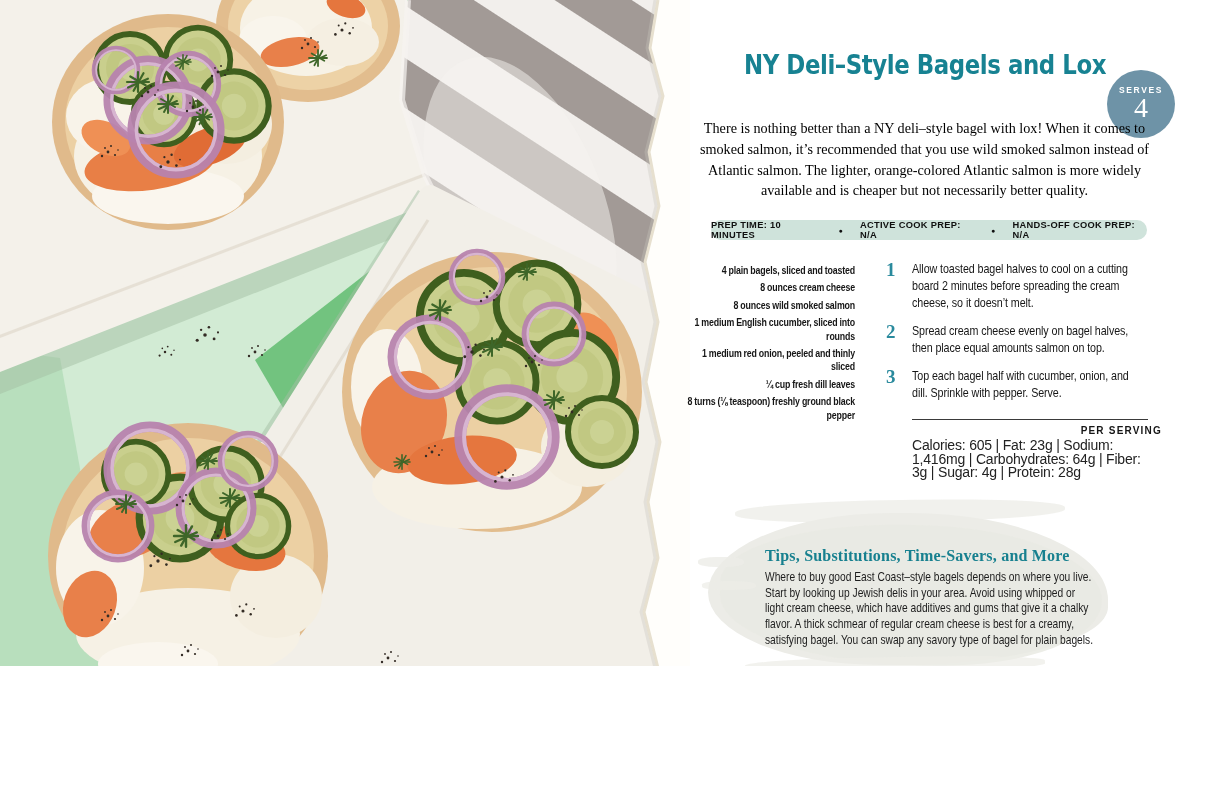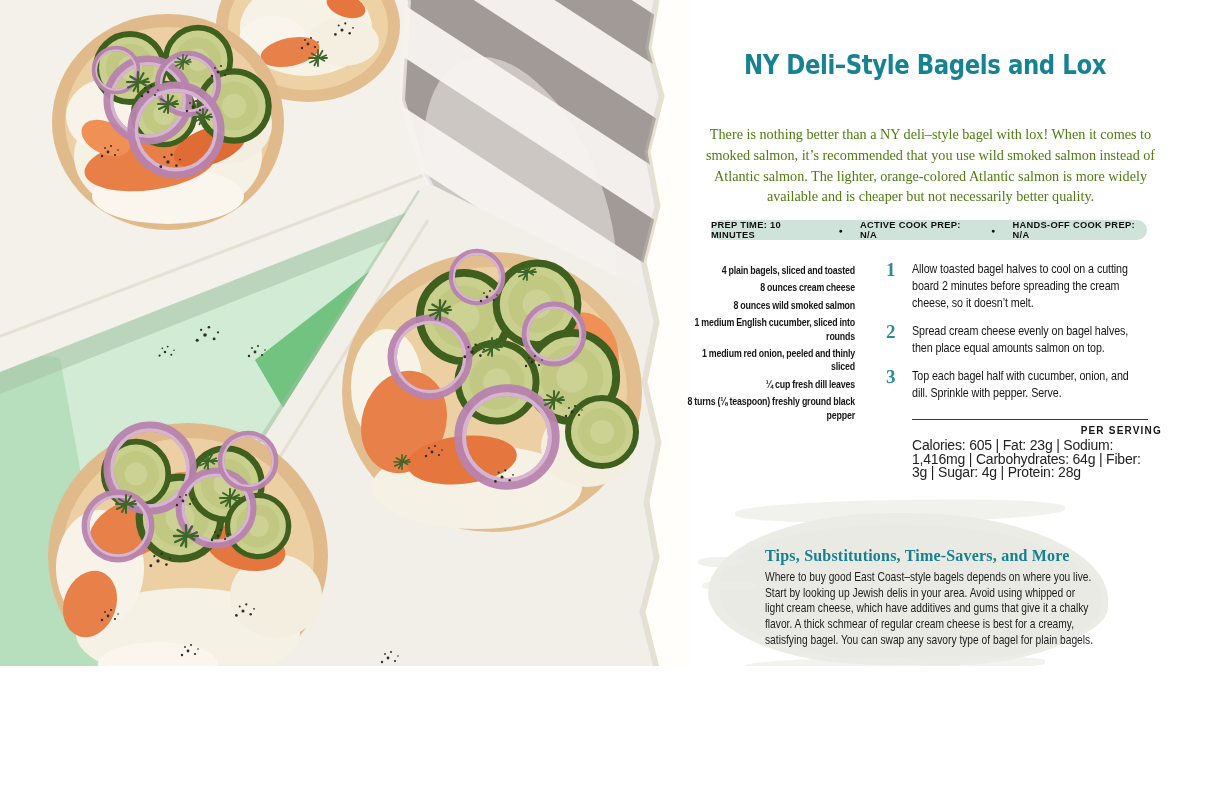"SERVES" div.serves-badge { html: none -> <div> <span>SERVES</span> <span>4</span> </div> }
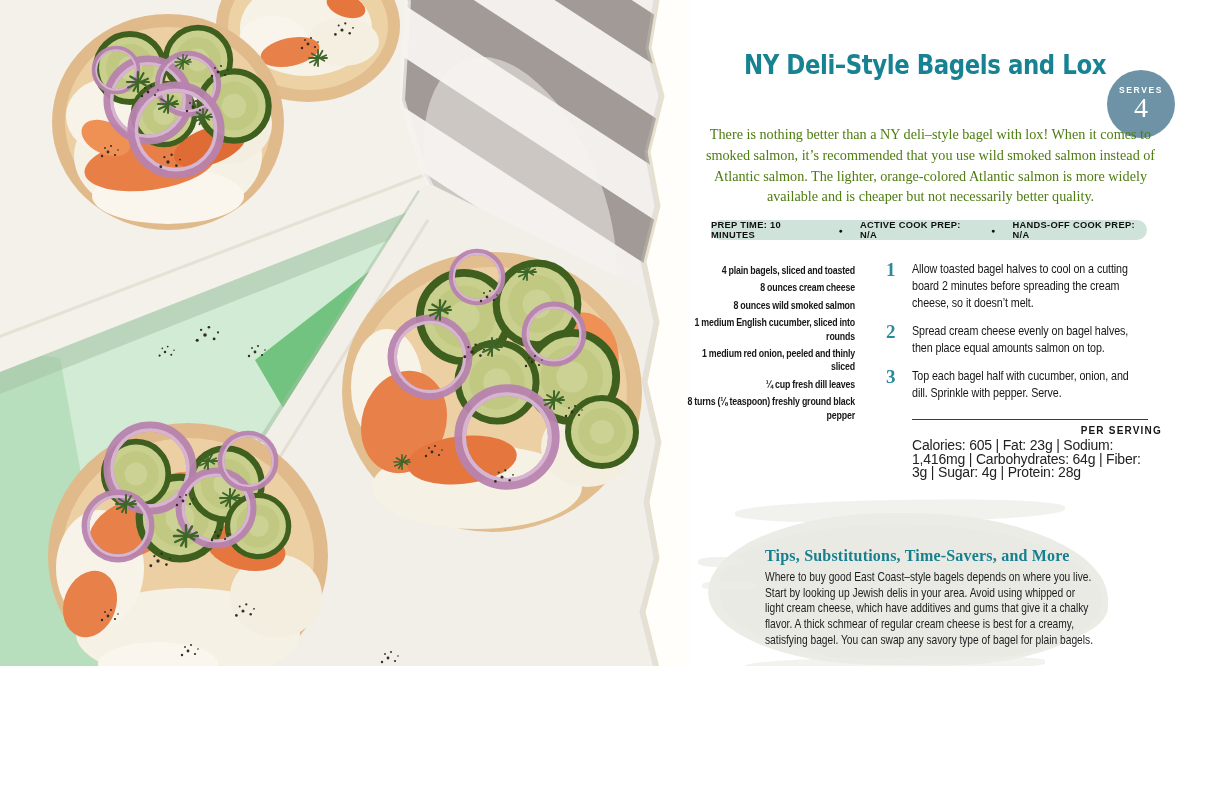"There is nothing better than" .intro { color: #4d7c0f -> #000000; margin: 8px -> 2px }
